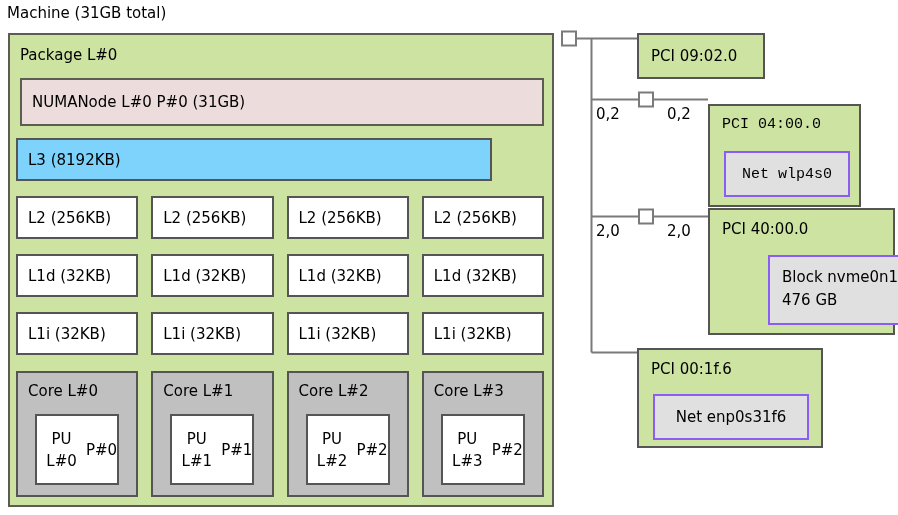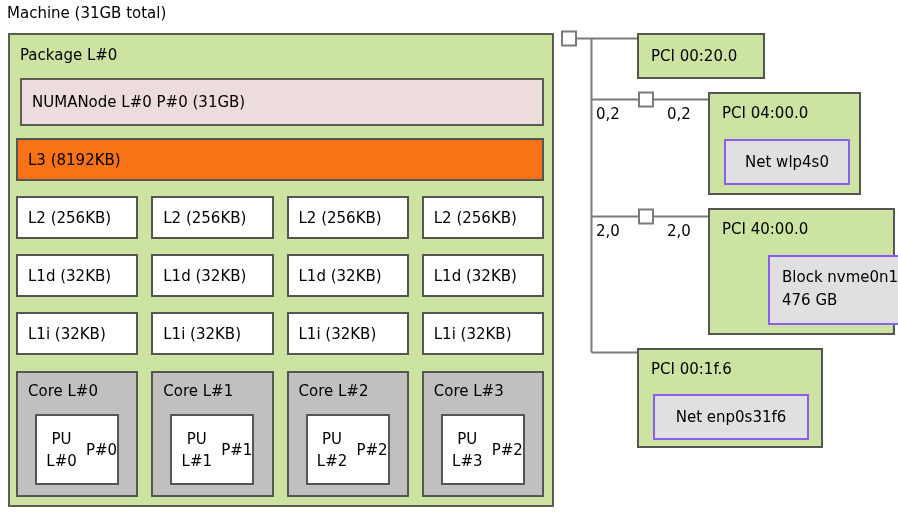"PCI 00:20.0" span.pci-label { text: 00:20.0 -> 09:02.0 }
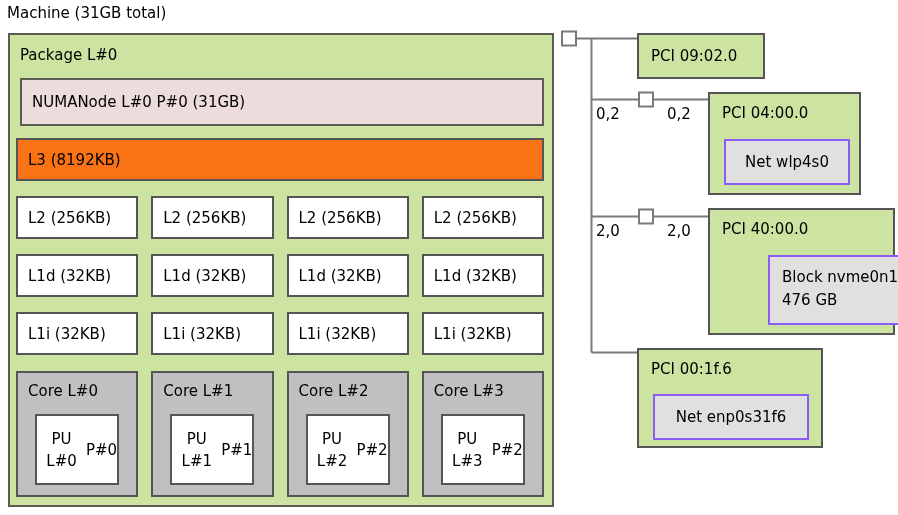"PCI 04:00.0" .pci-b { font-family: none -> Liberation Mono, monospace; top: 92px -> 104px }
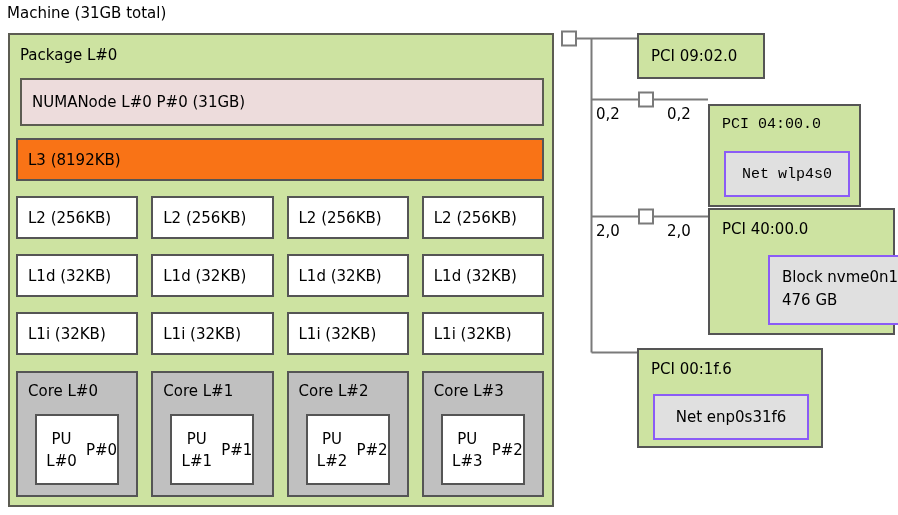"L3 (8192KB)" .l3 { background: #f97316 -> #7dd3fc; width: 528px -> 476px }
